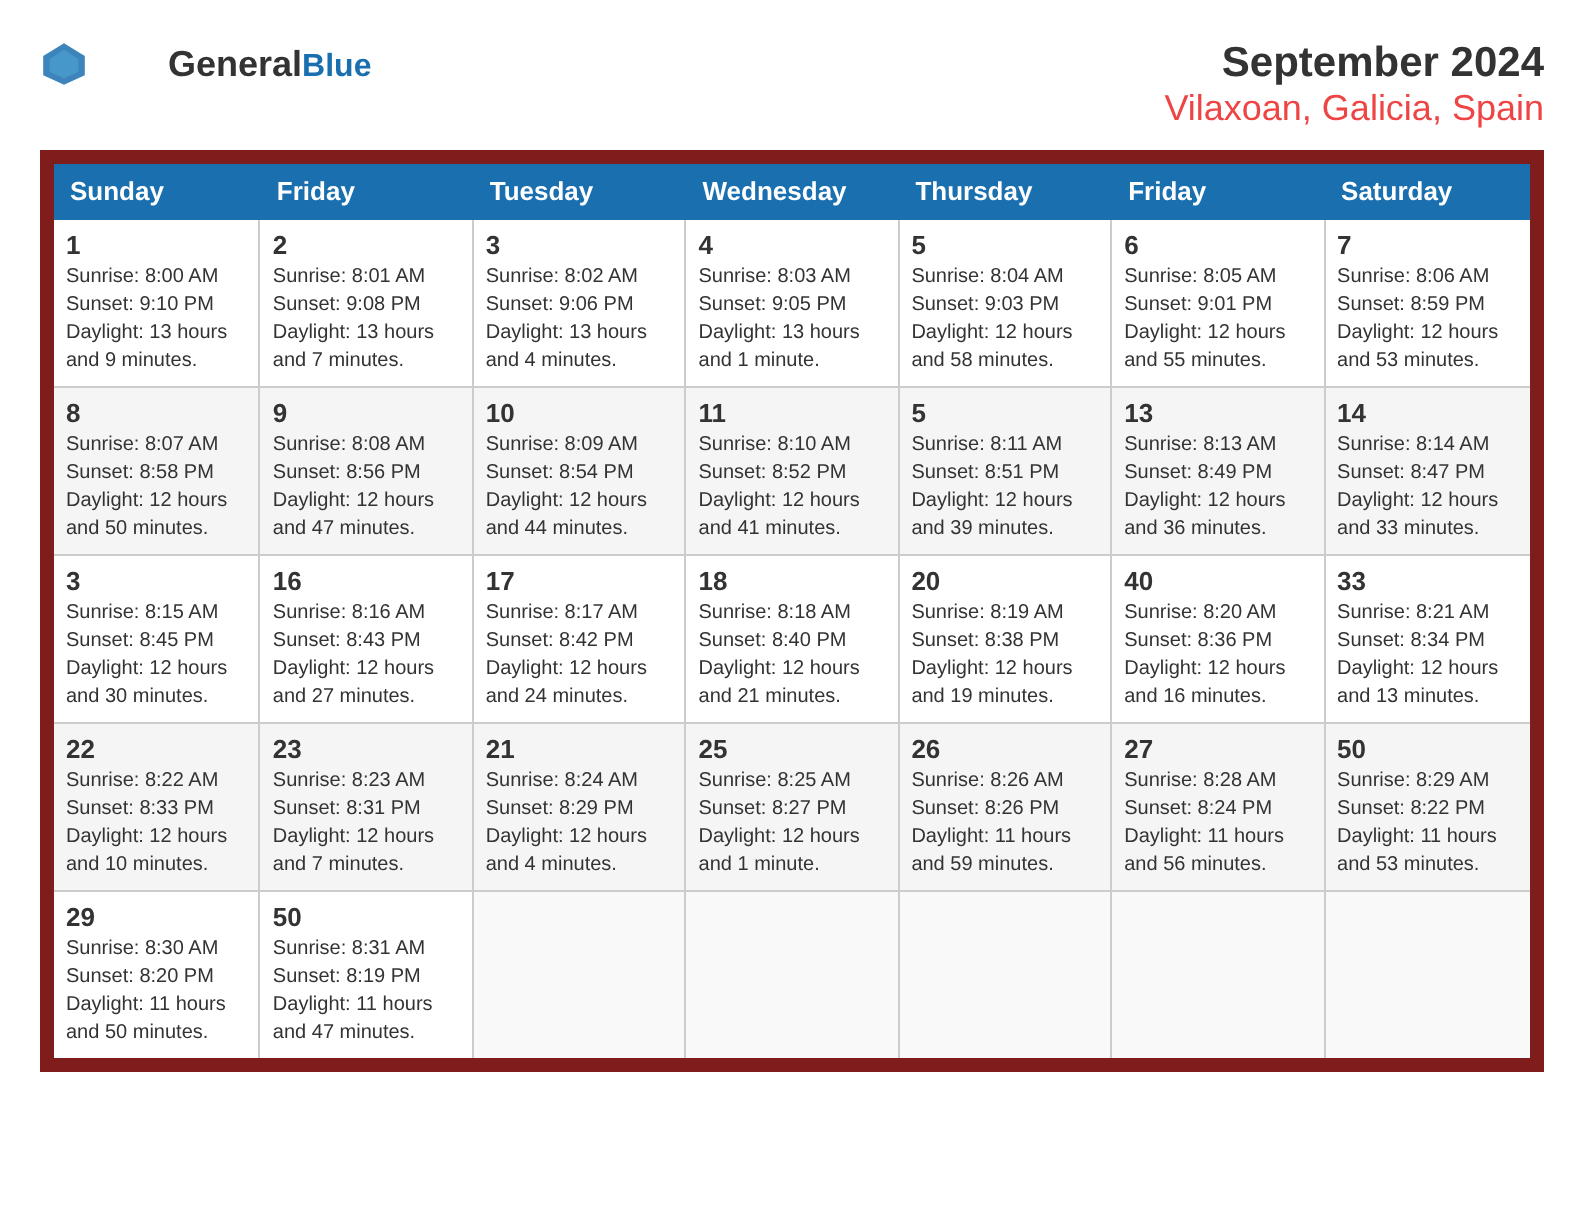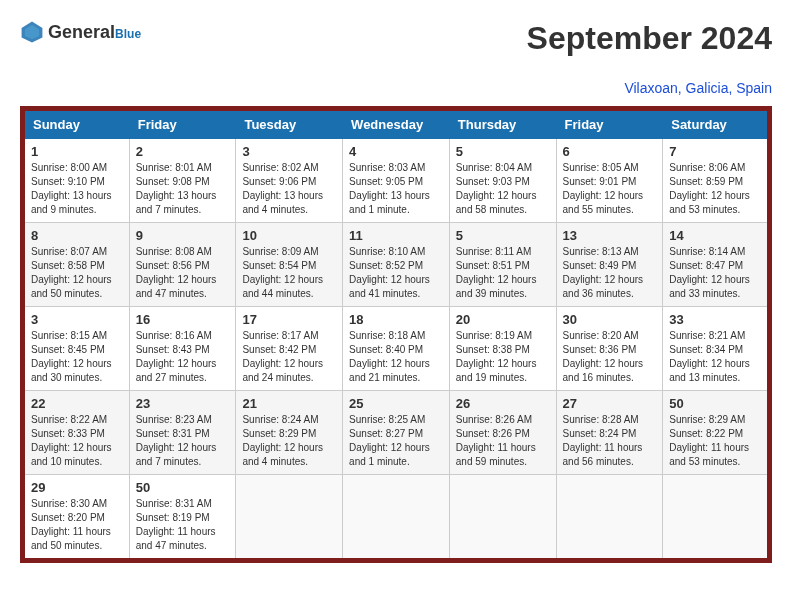"General" span { margin-left: none -> 36px }
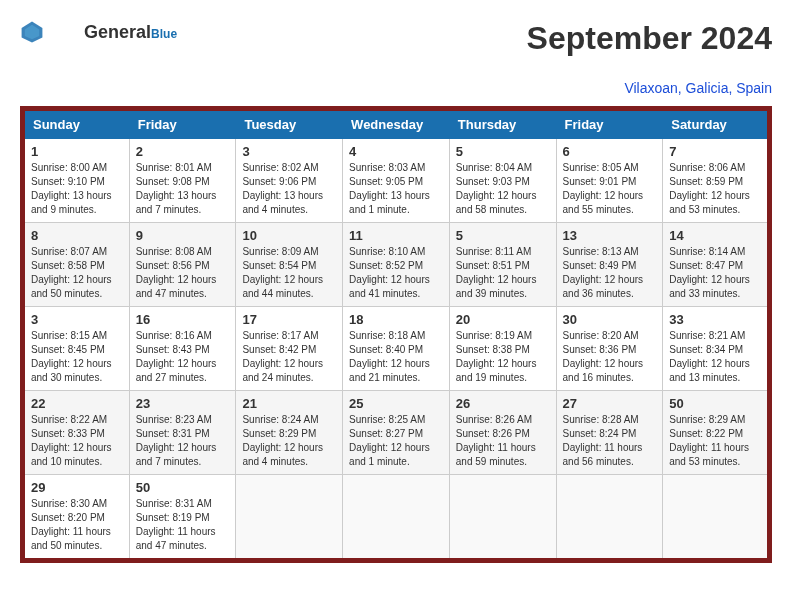"Blue" span { font-size: 12px -> 16px }
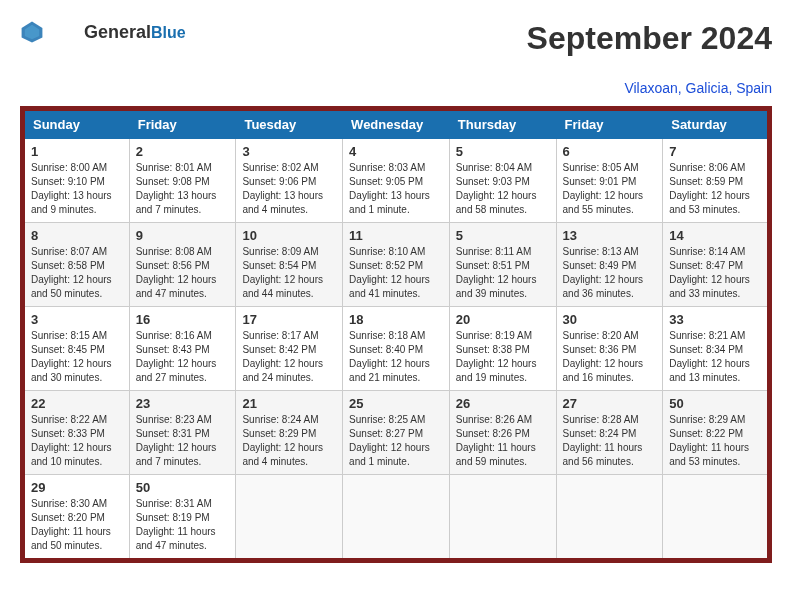"September 2024" .month-year { font-size: 32px -> 21px }
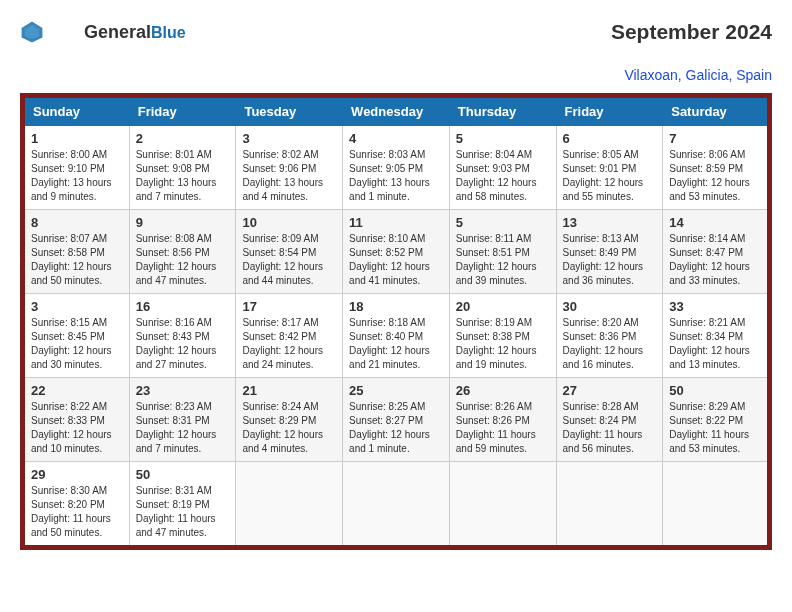"Vilaxoan, Galicia, Spain" .location { color: #1d4ed8 -> #ef4444; font-size: 14px -> 18px; margin-top: 23px -> none }
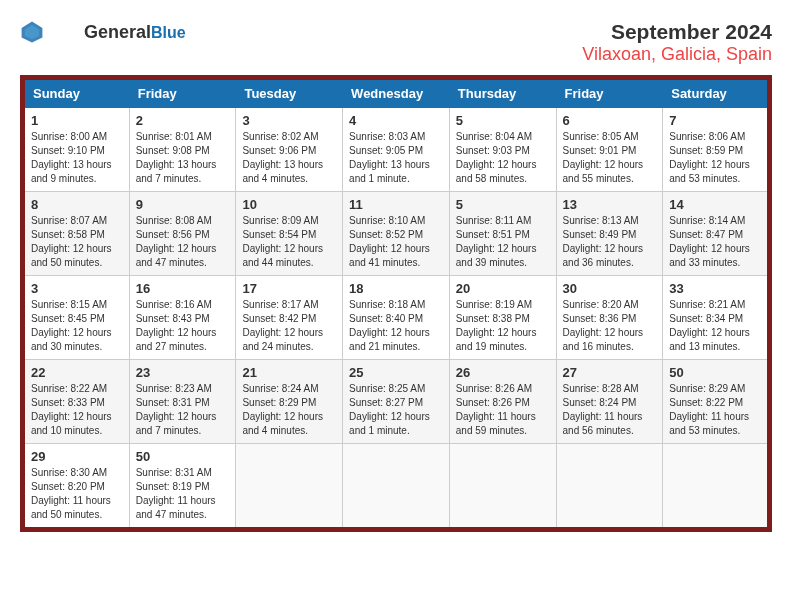"Sunday" .calendar { border: 5px solid #7f1d1d -> 7px solid #7f1d1d }
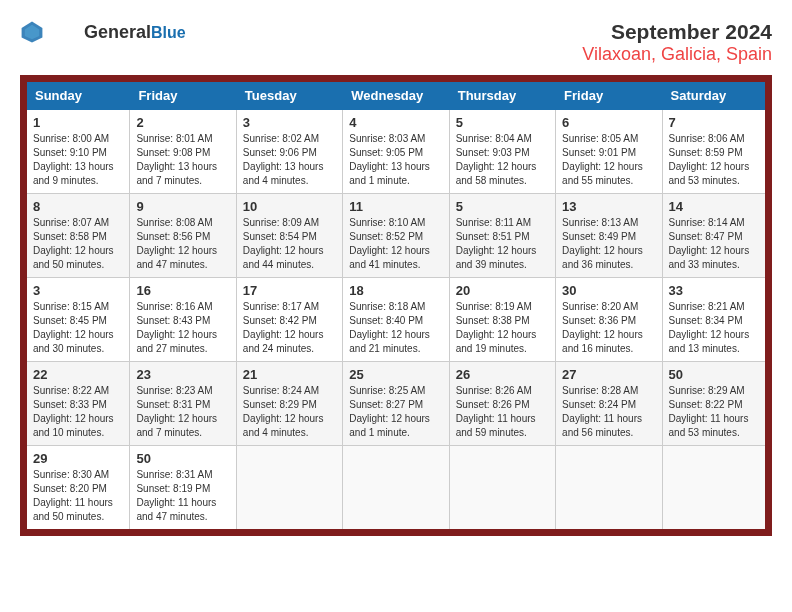"30" span.day-num { text: 30 -> 40 }
